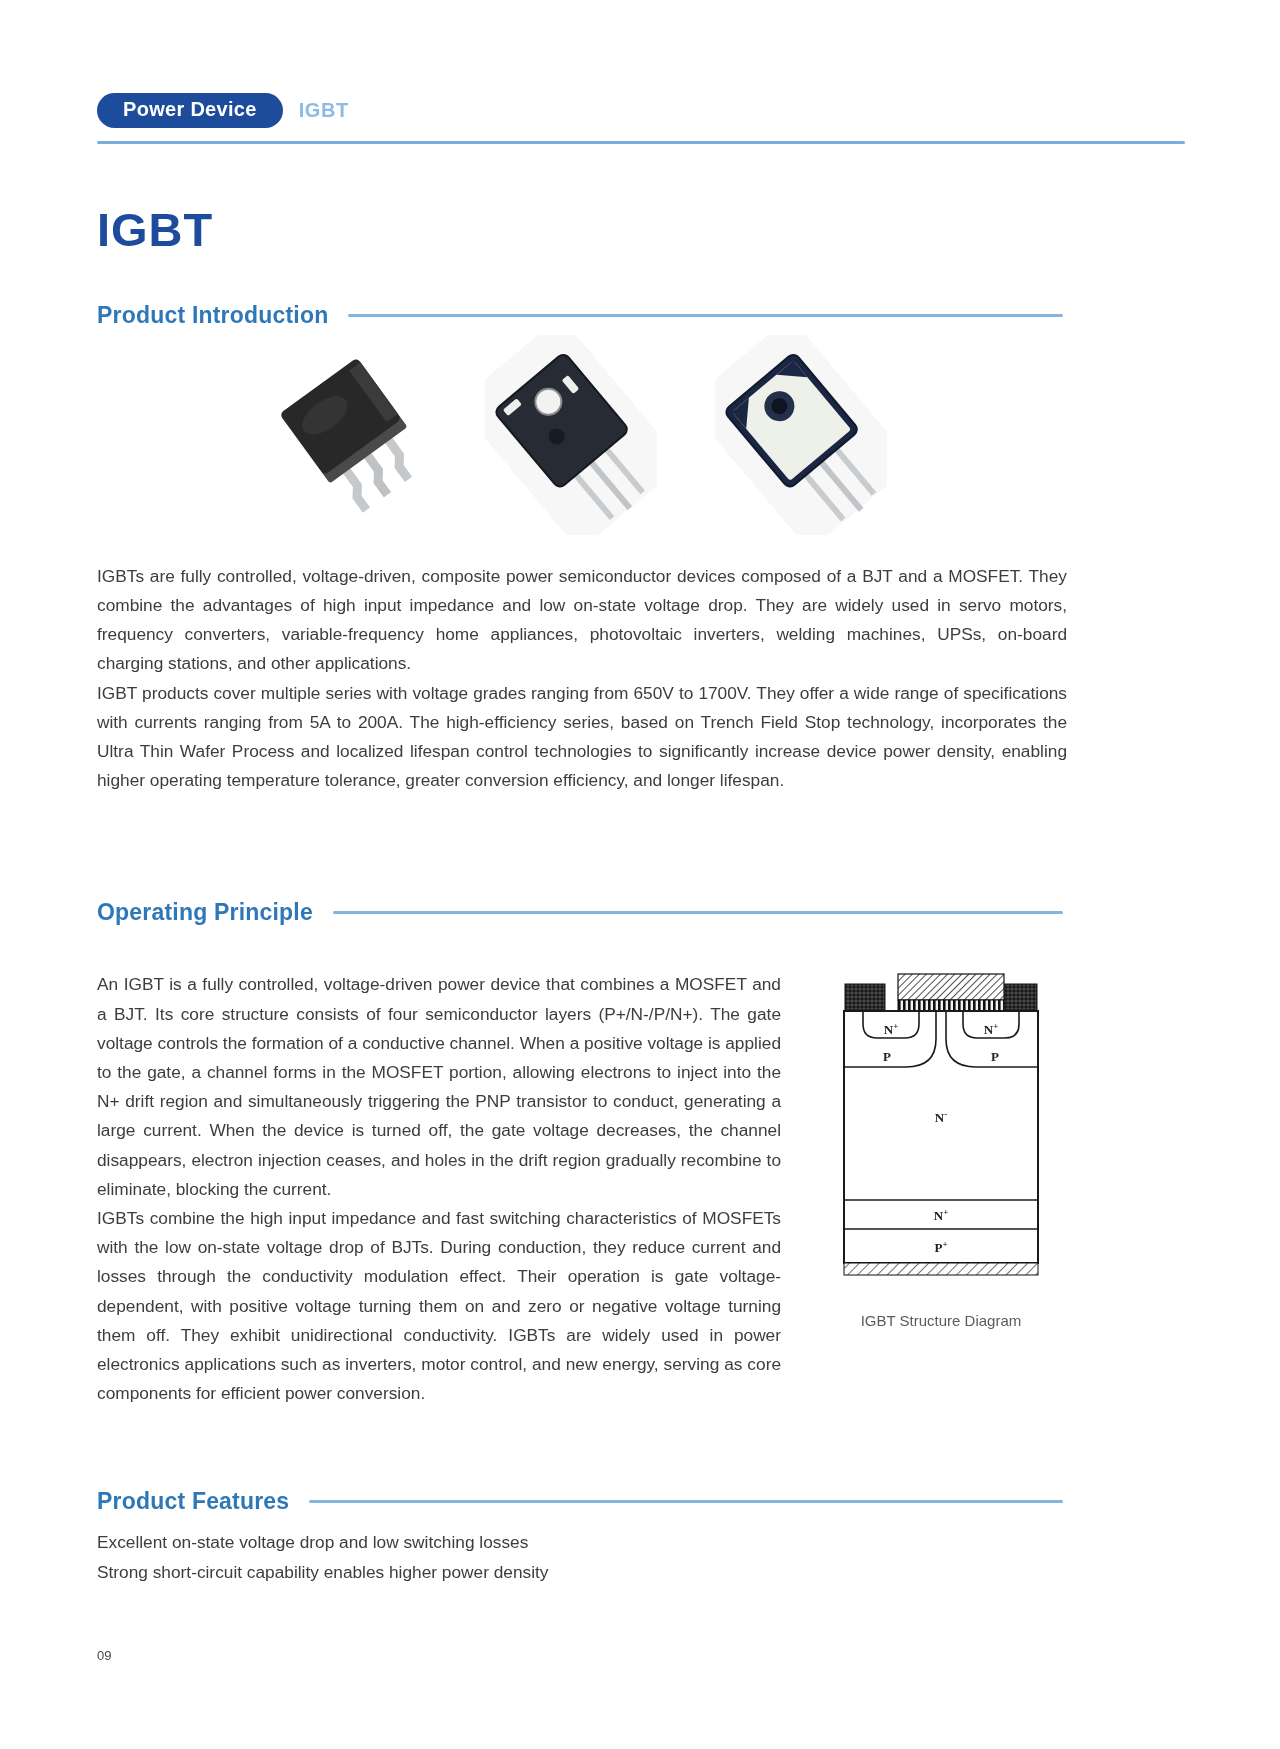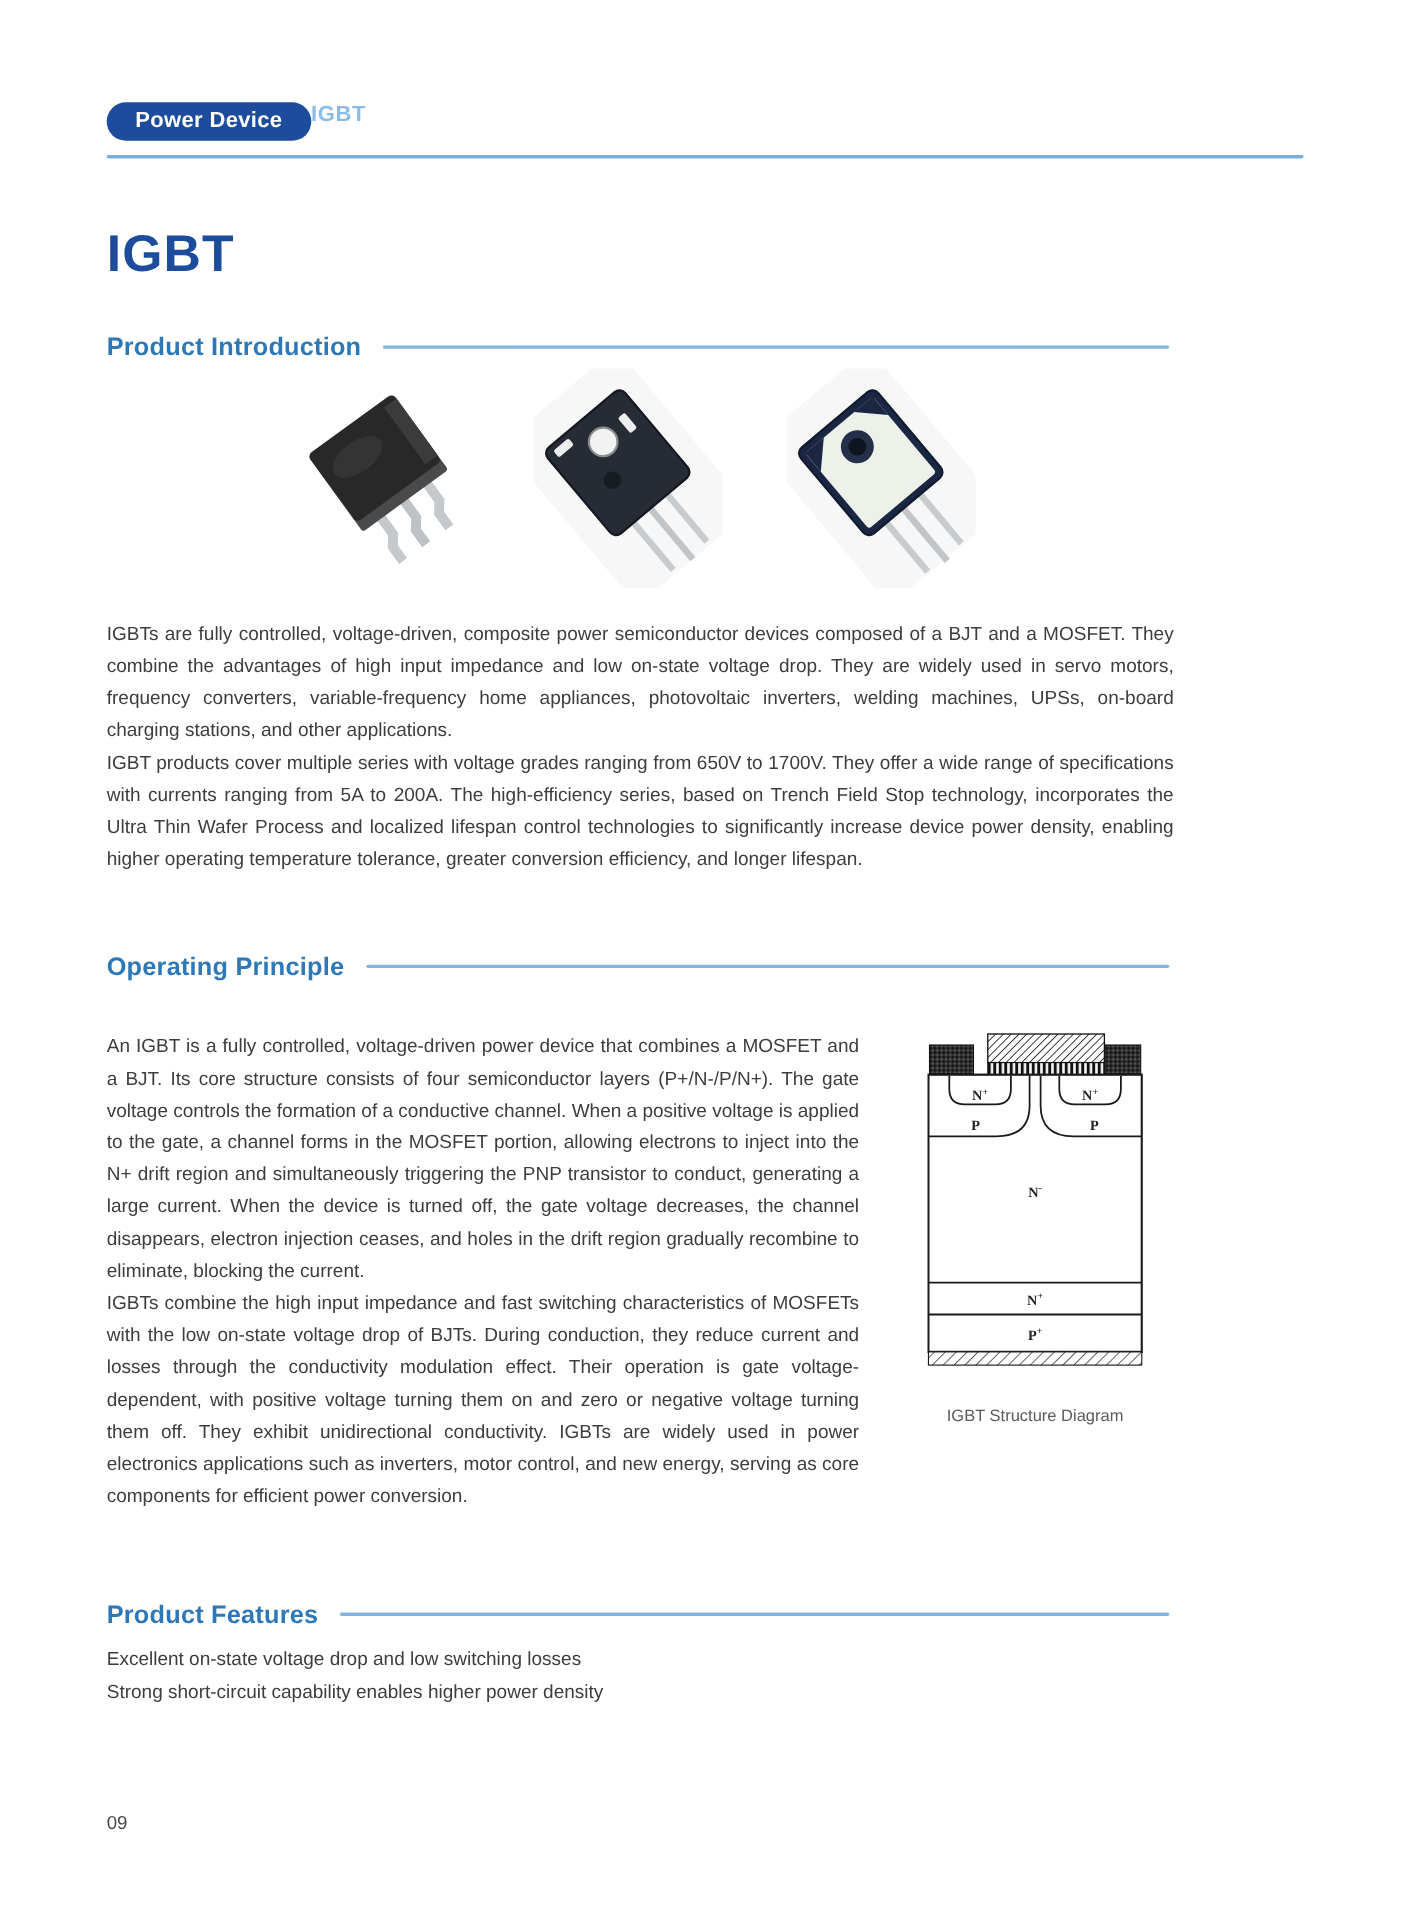"Power Device" .badge-row { align-items: none -> center; gap: none -> 16px }
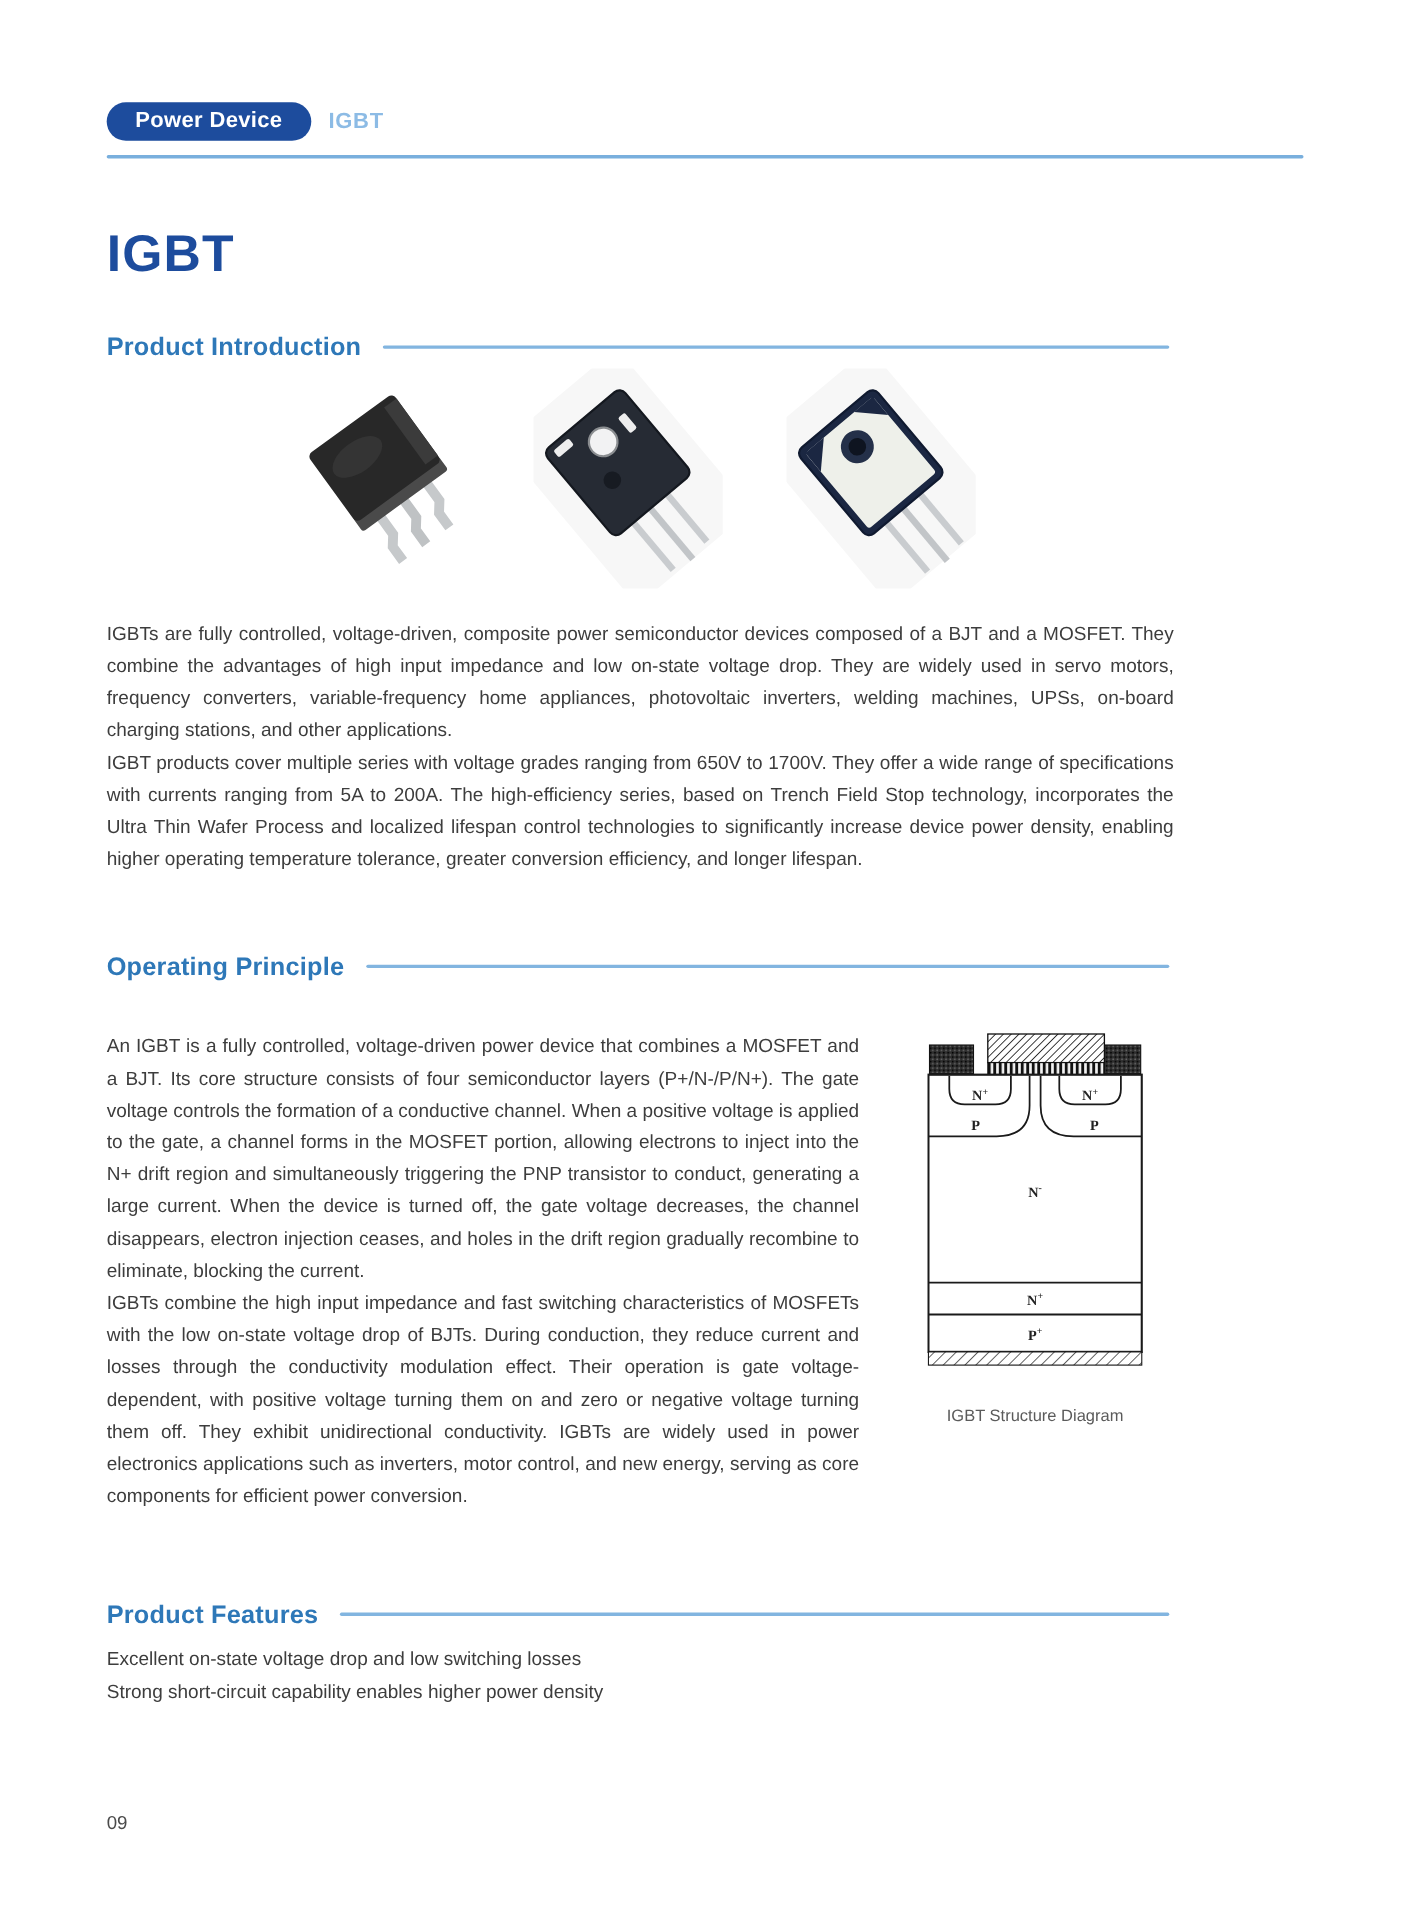"Operating Principle" .mt-op { margin-top: 70px -> 104px }
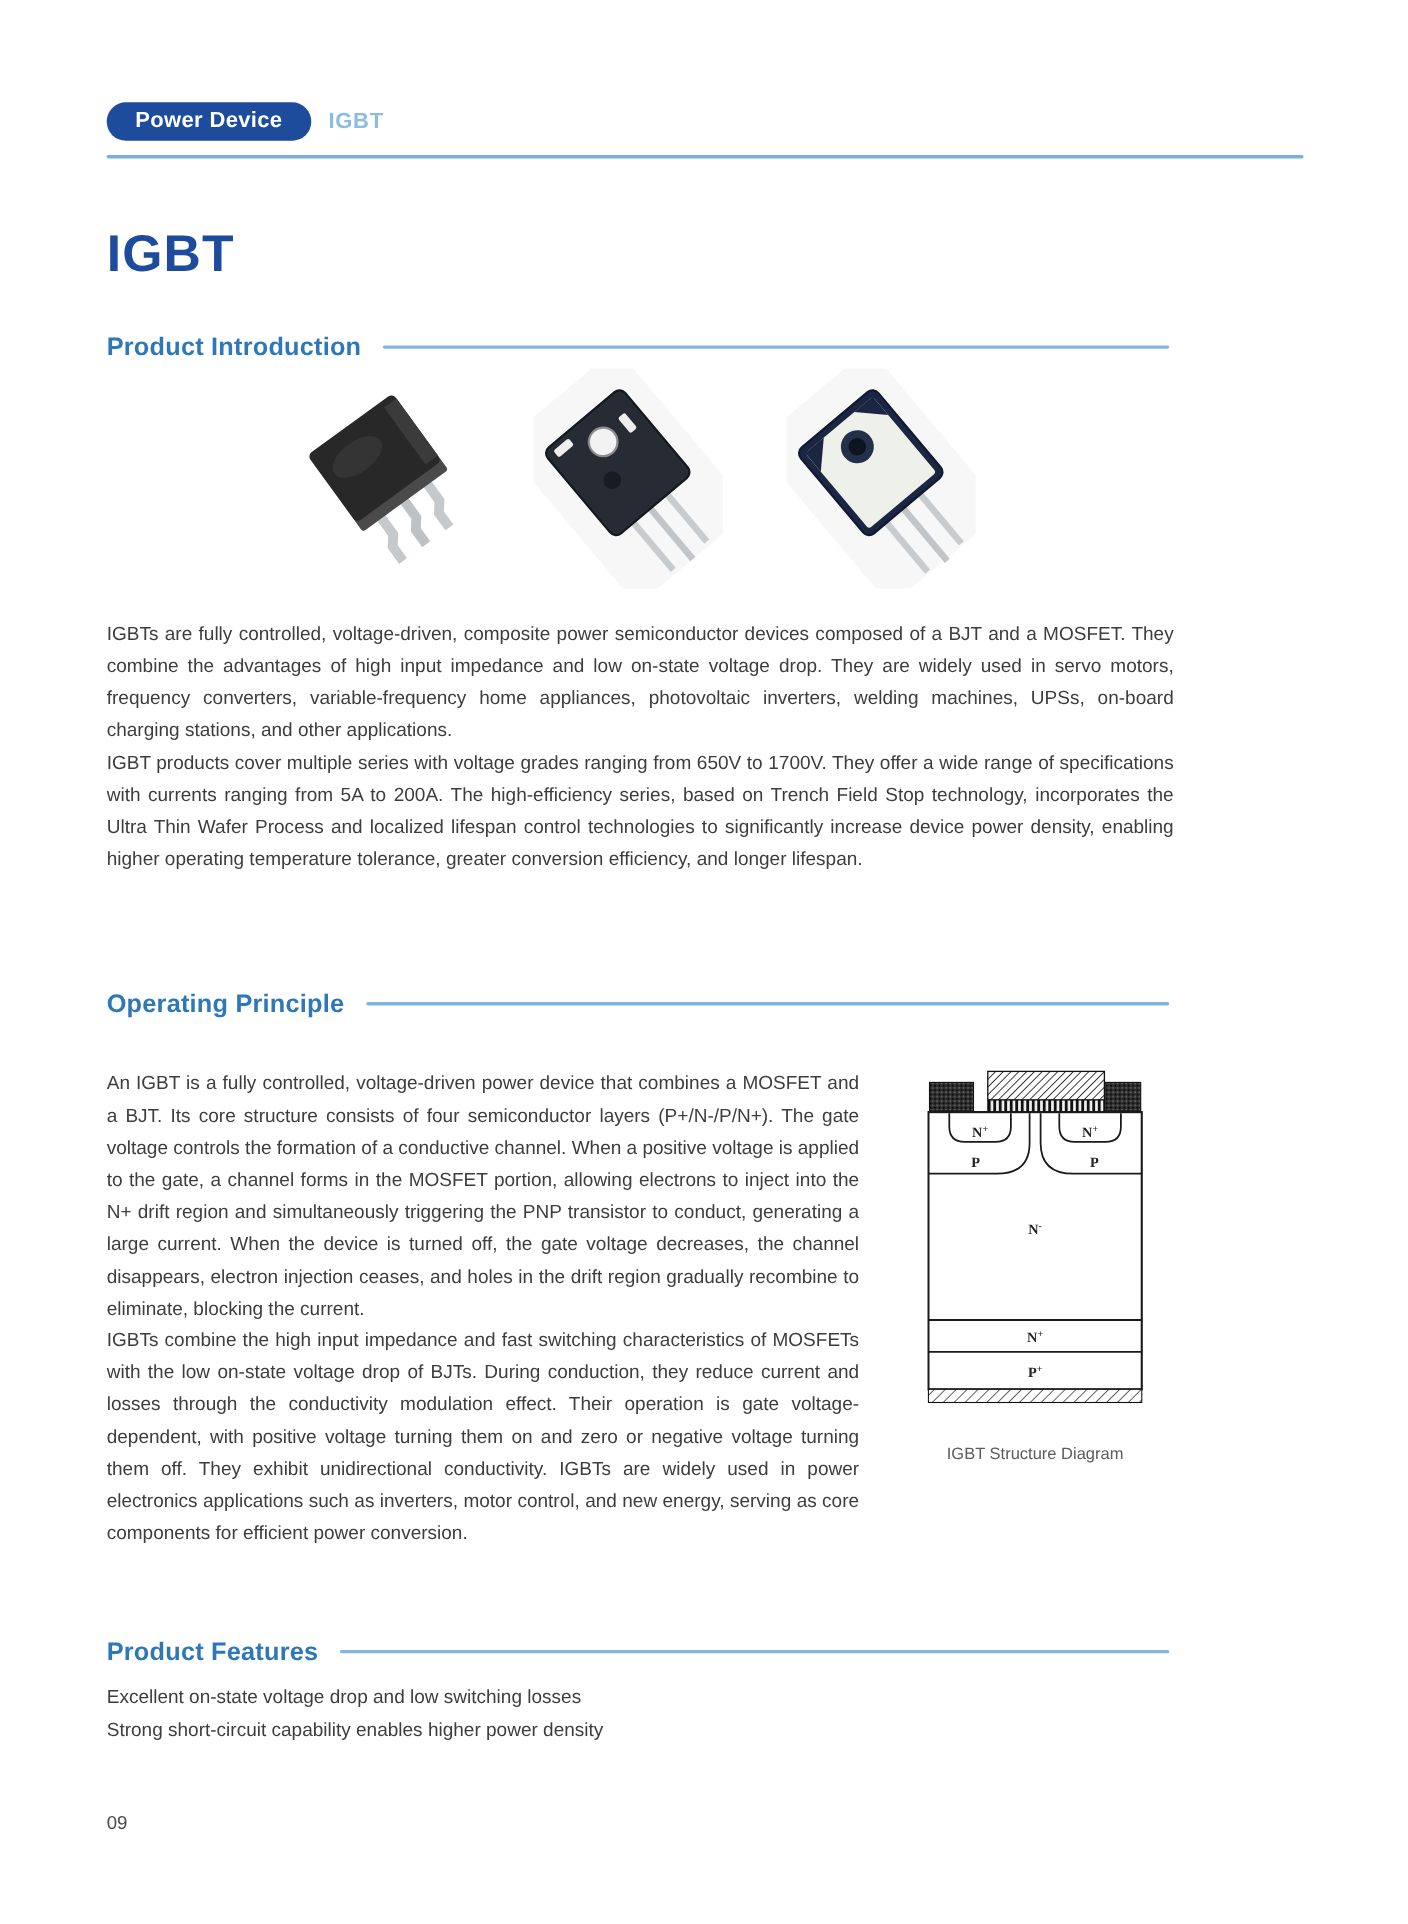"09" .page-number { font-size: 17px -> 13px }
